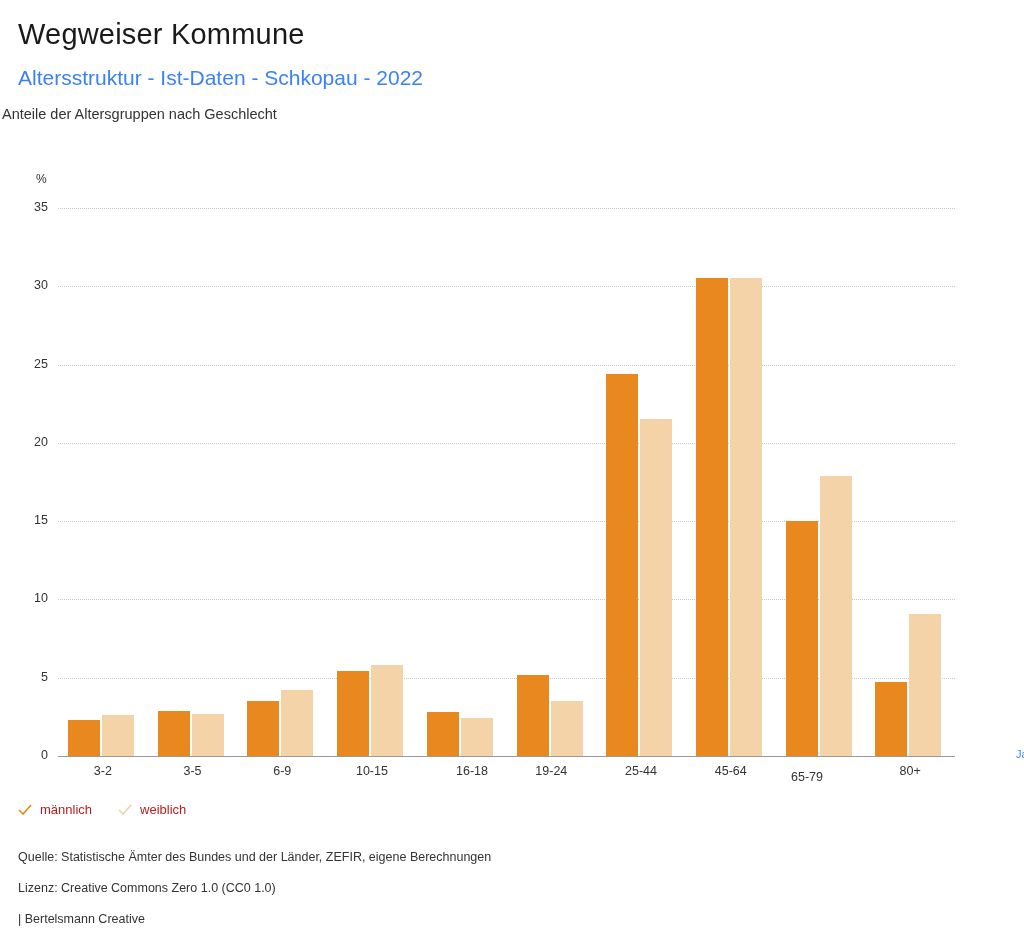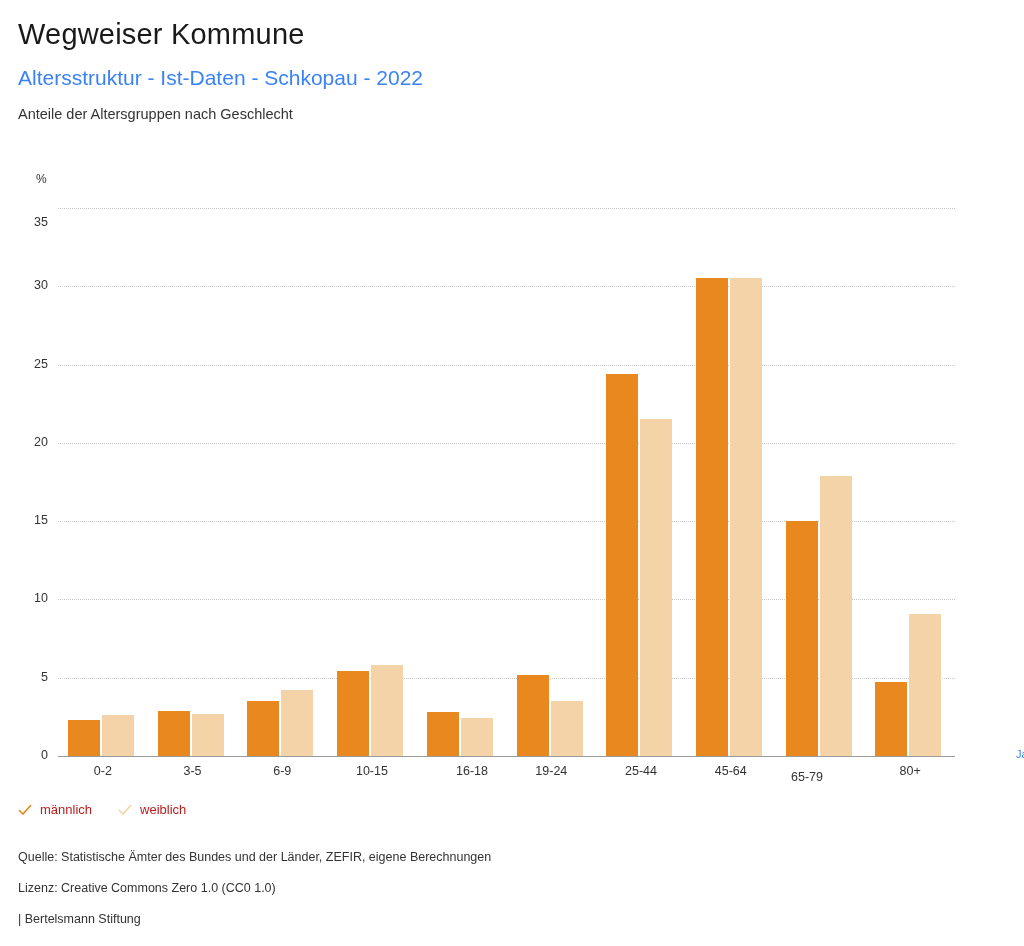"Anteile der Altersgruppen nach" .subsubtitle { left: 18px -> 2px }
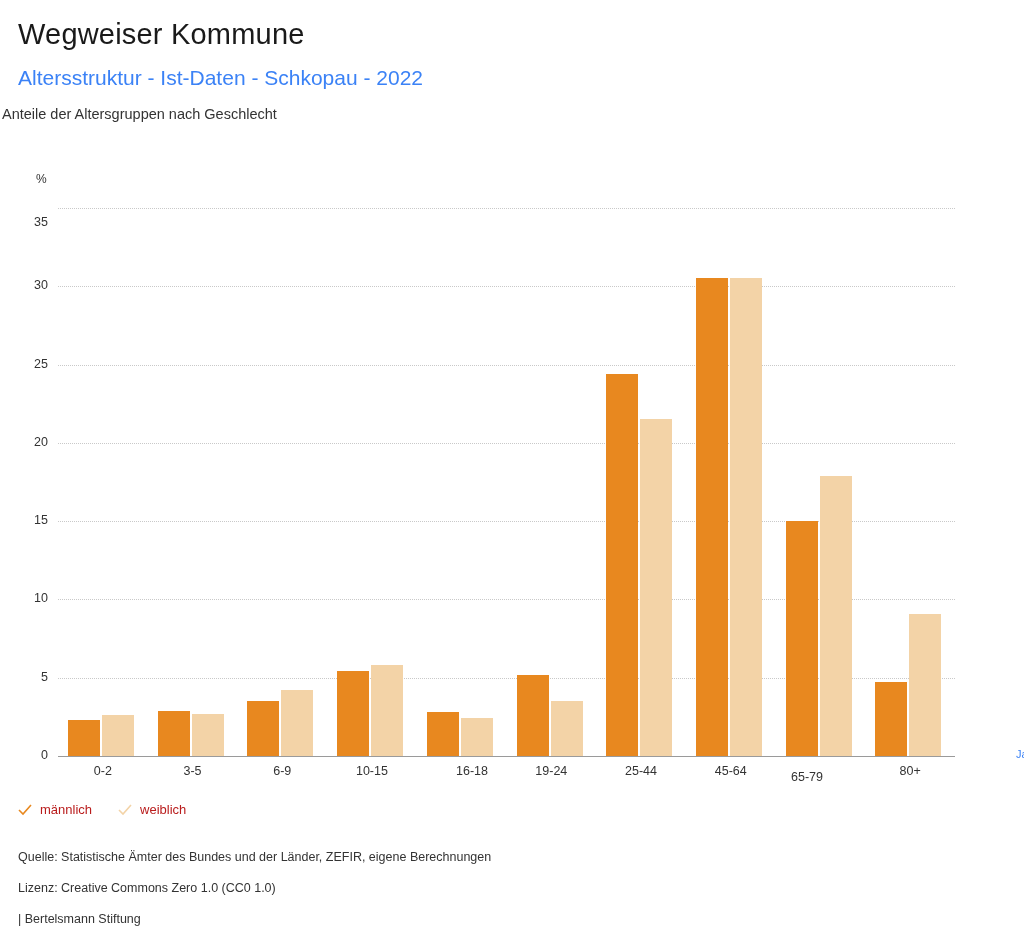"35" div.ytick { top: 15px -> 0px }
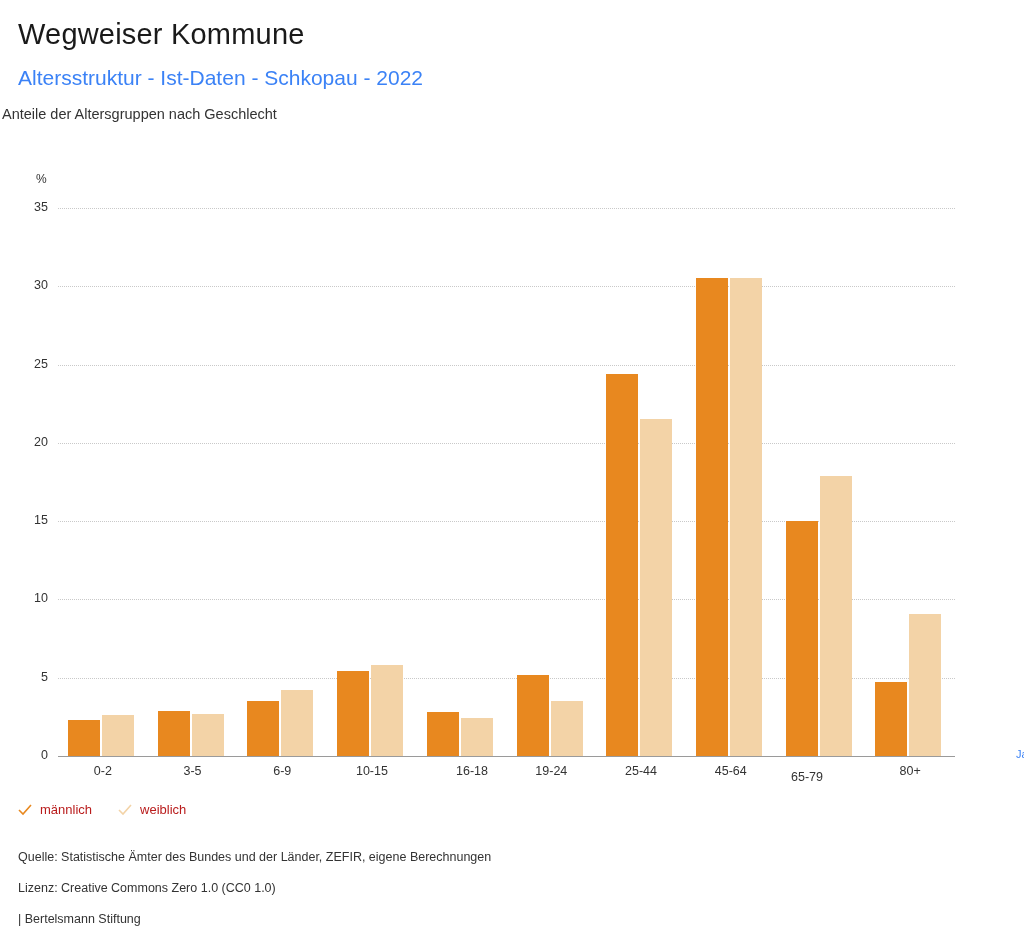"0-2" div.xtick { text: 0-2 -> 3-2 }
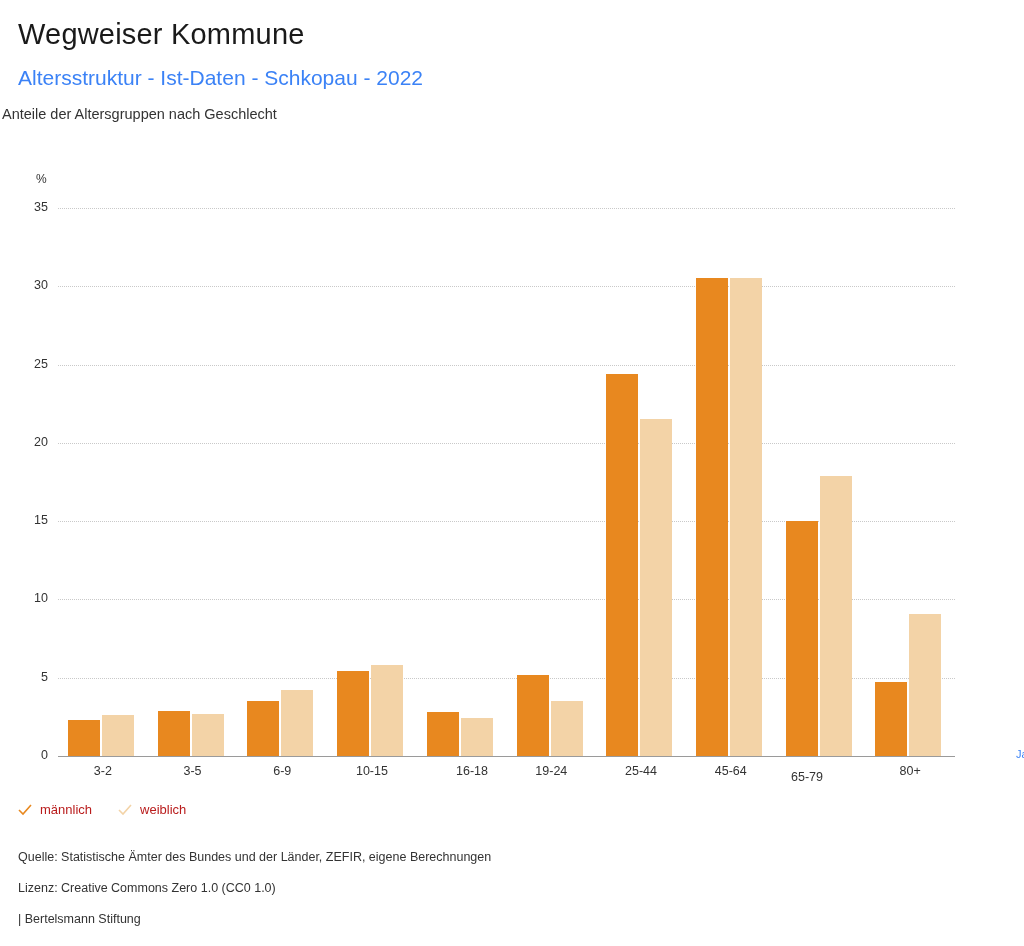"| Bertelsmann Stiftung" div { text: Stiftung -> Creative }
